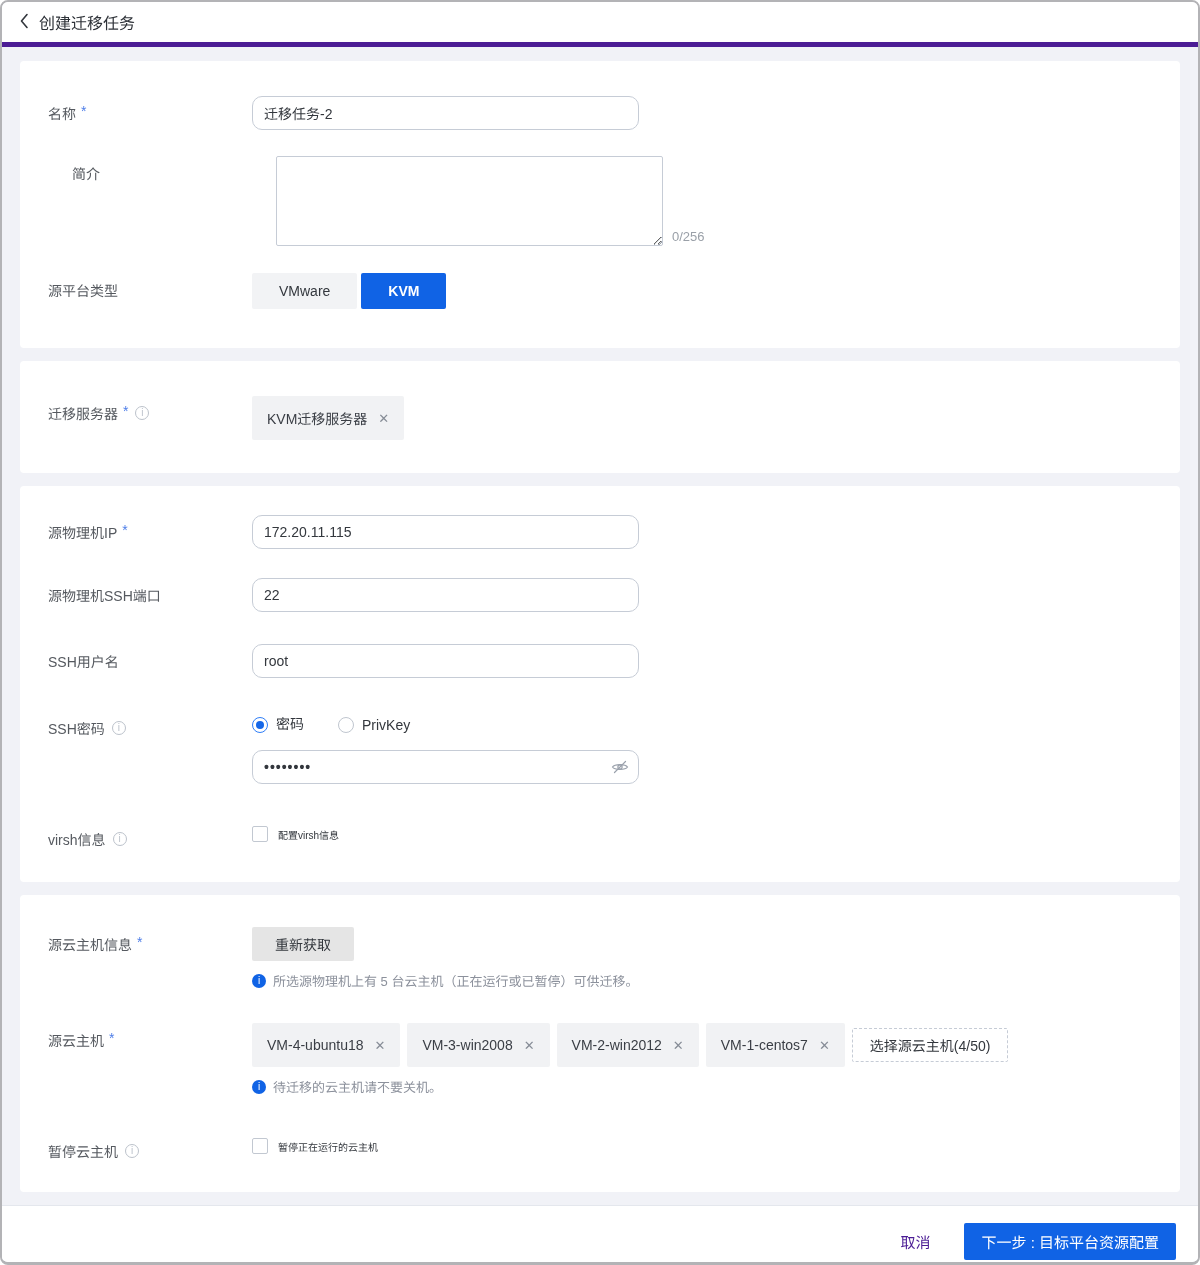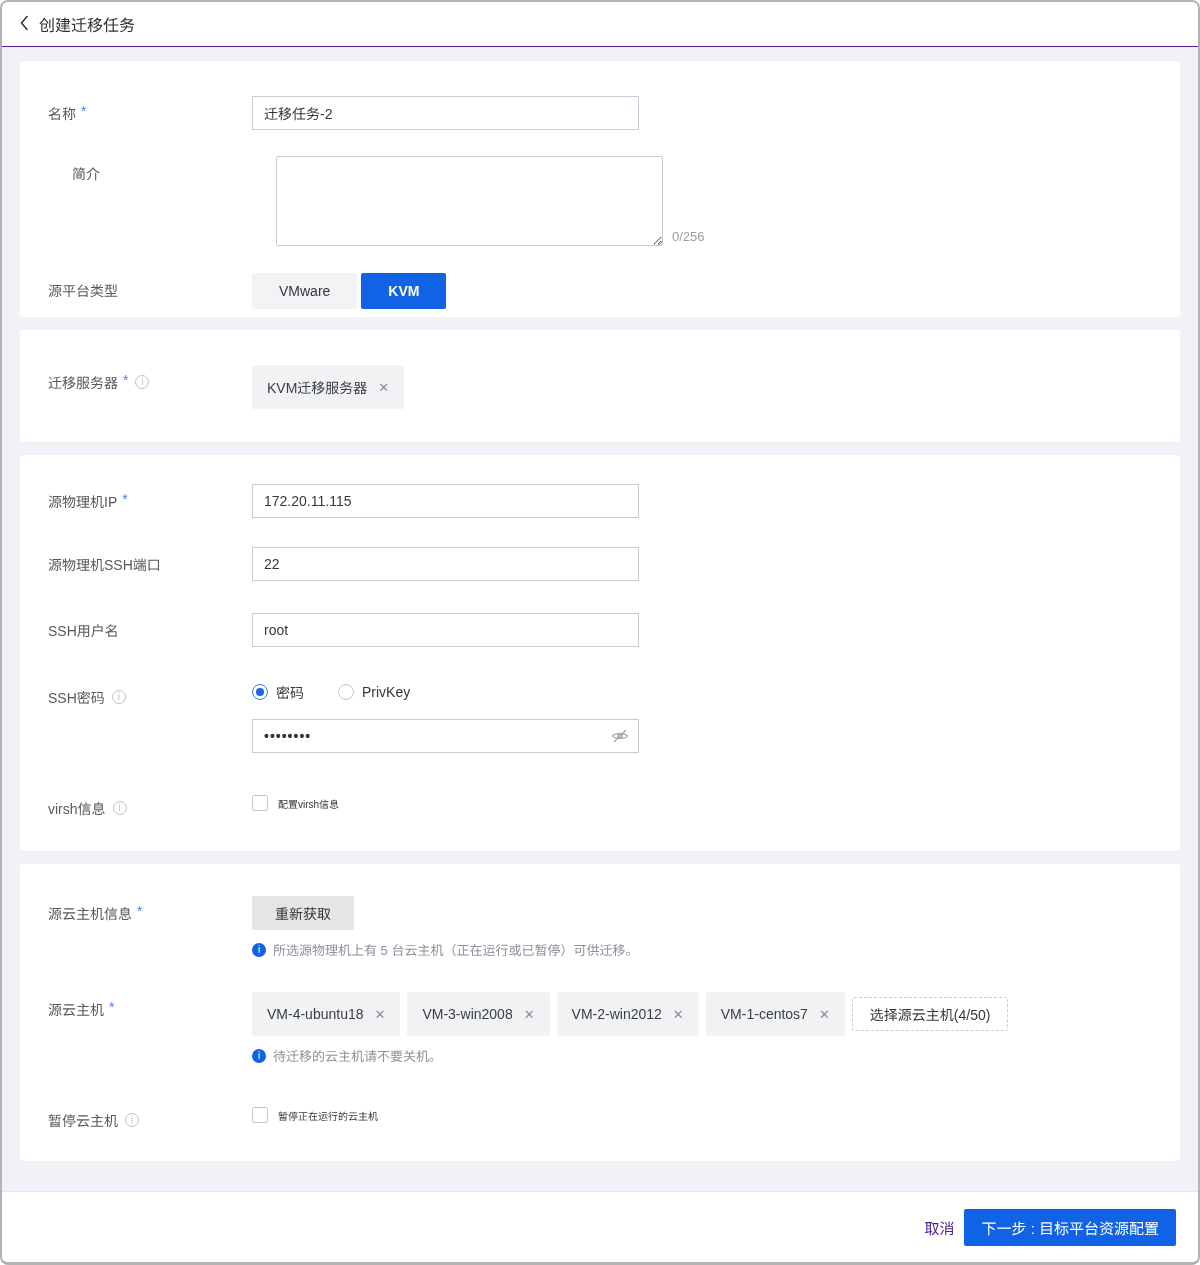"创建迁移任务" .page-header { border-bottom: 1px solid #4c1d95 -> 5px solid #4c1d95 }
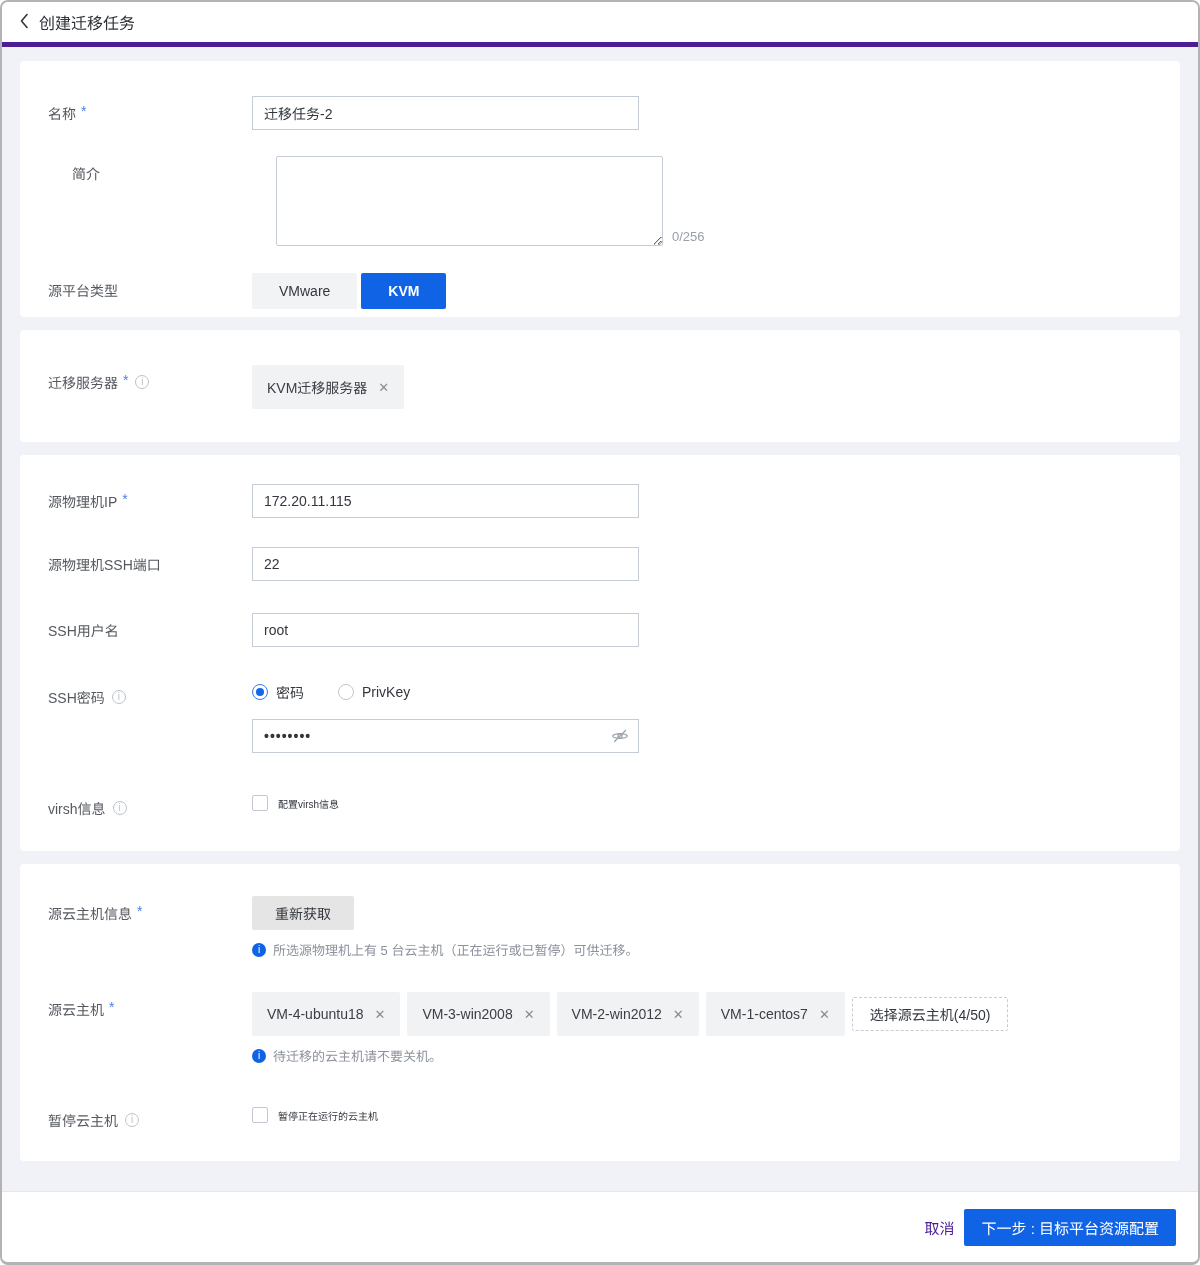"名称" .card-basic { padding: 35px 28px 8px -> 35px 28px 39px }
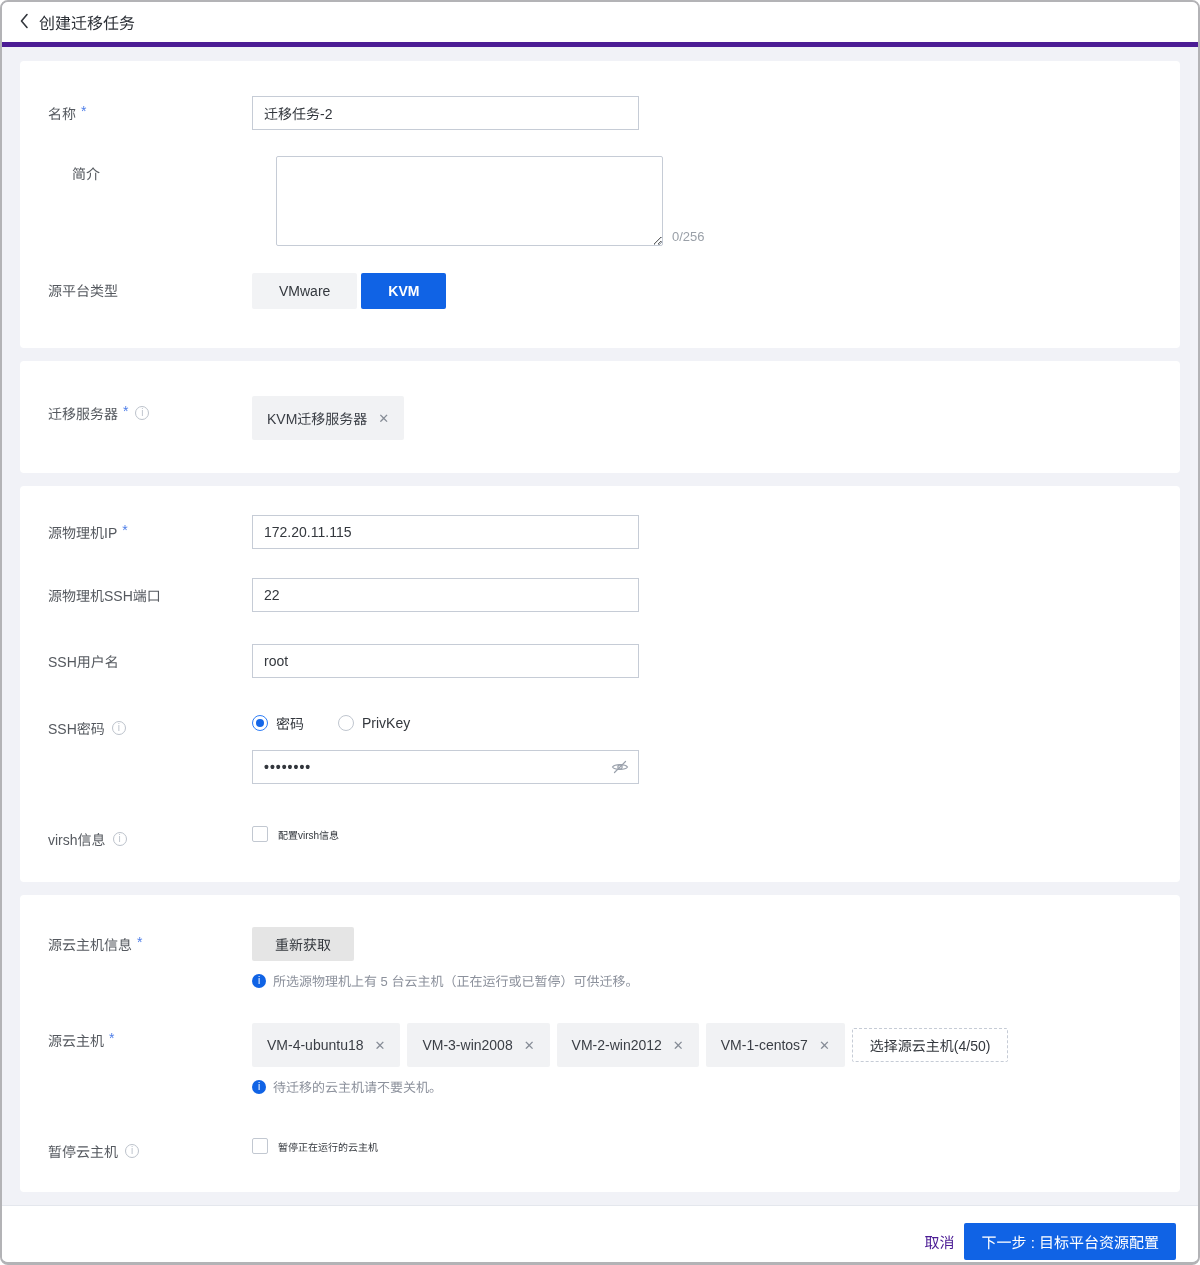"迁移任务-2" .text-input { border-radius: 0 -> 10px }
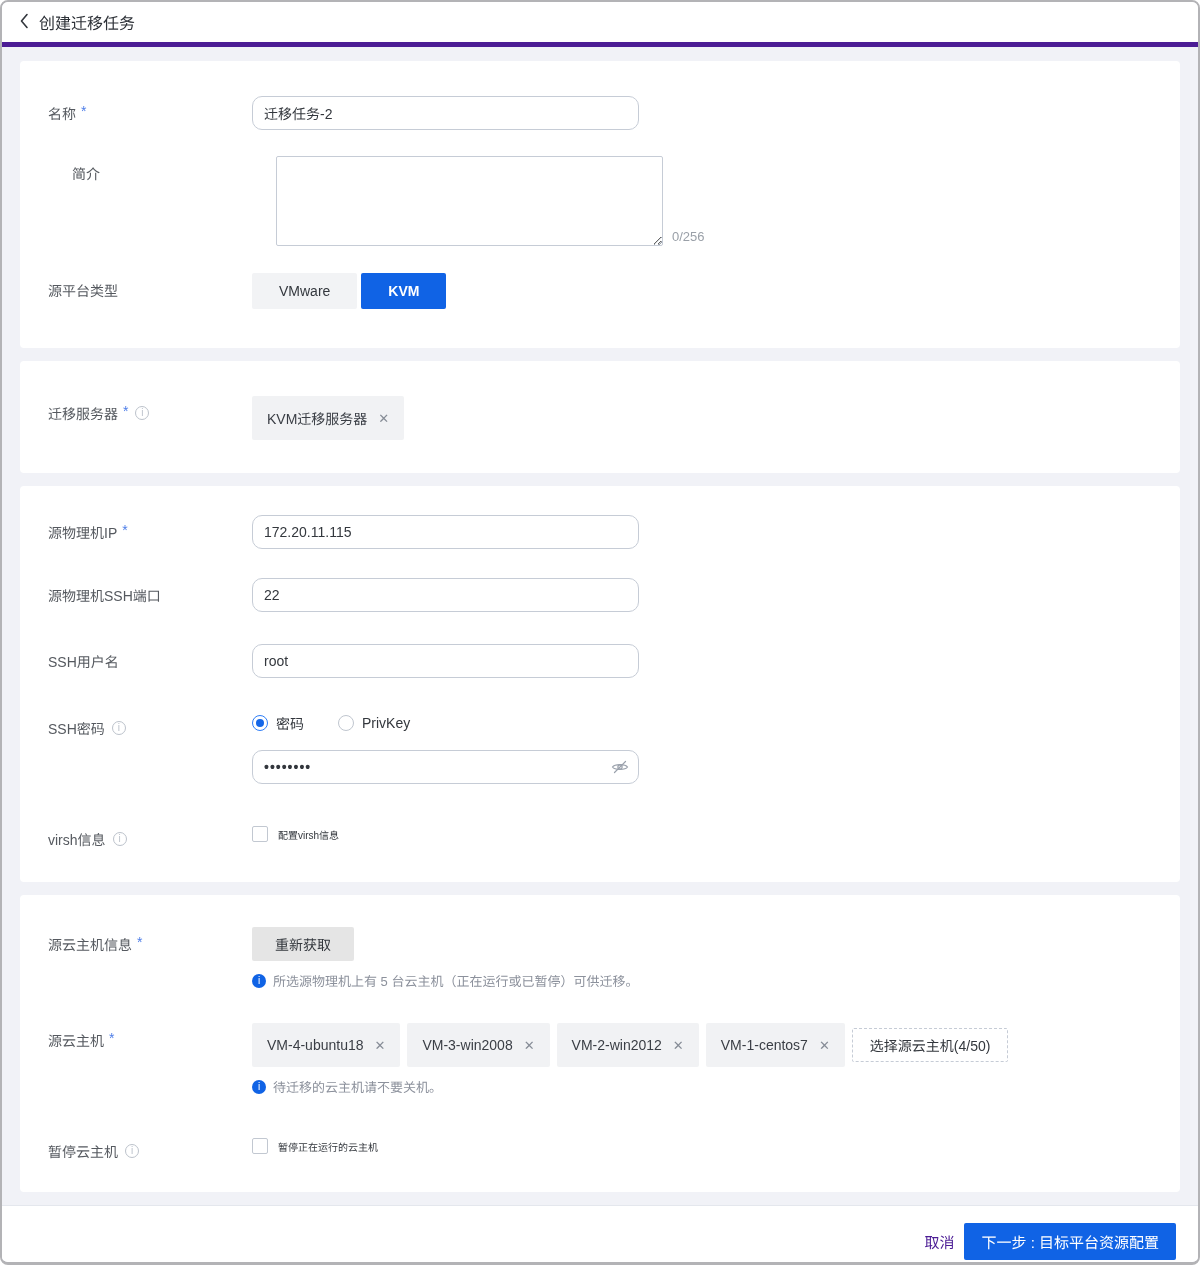"密码" .radio-row { align-items: center -> flex-end }
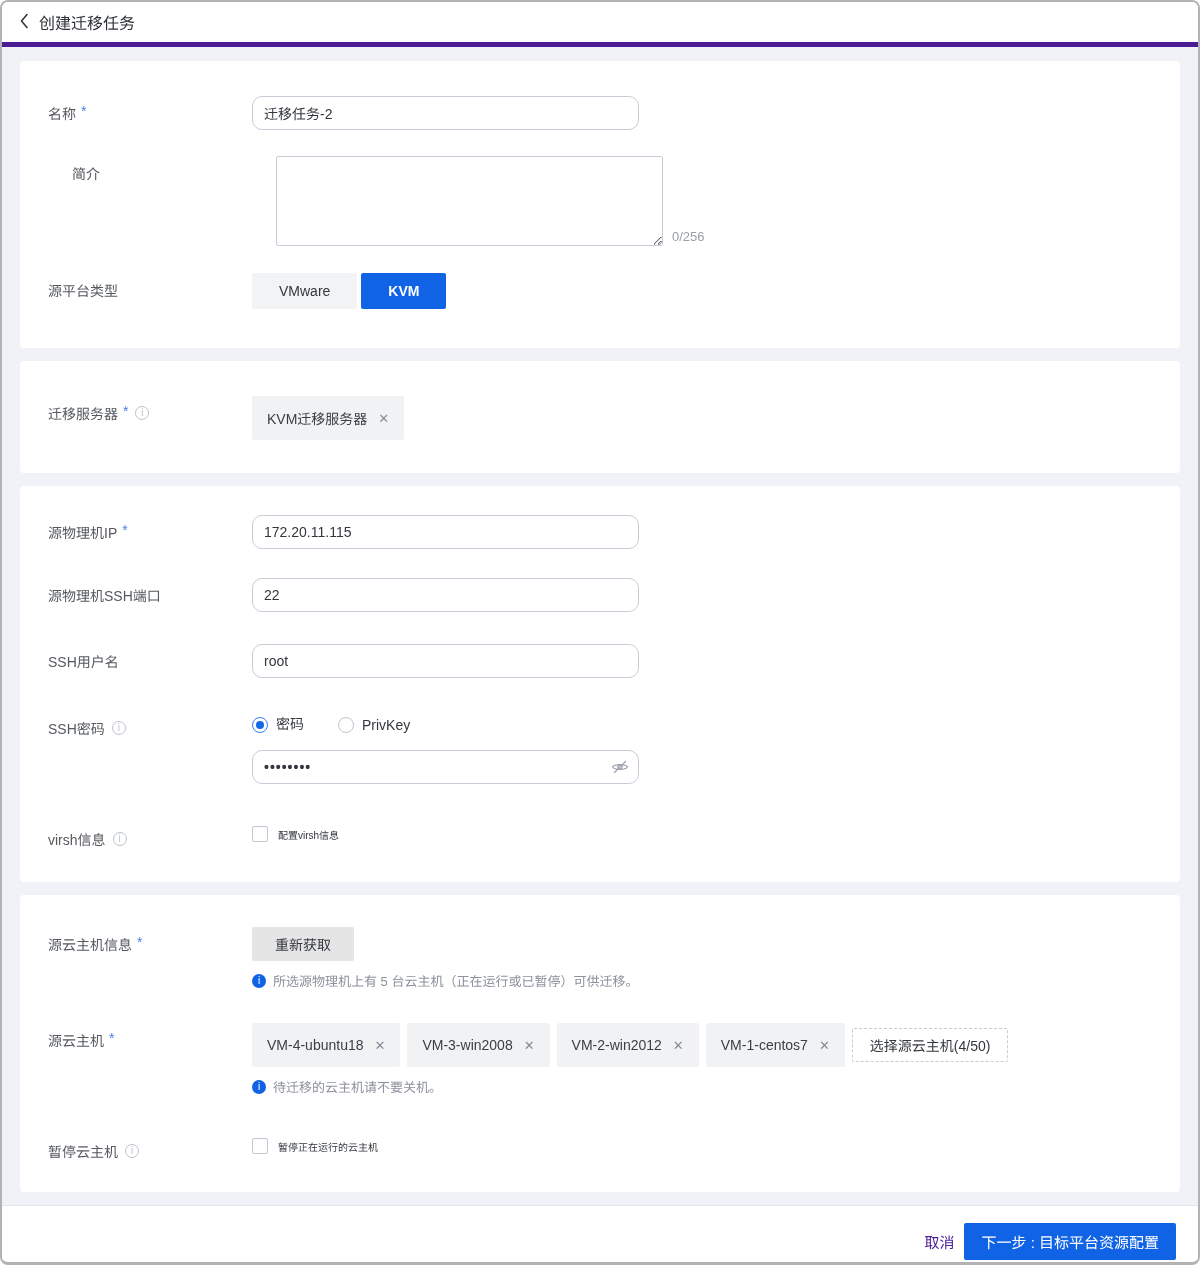"下一步 : 目标平台资源配置" .next-btn { margin-left: 0 -> 24px }
